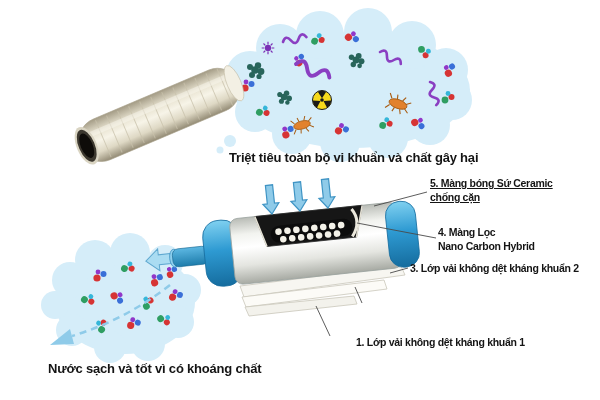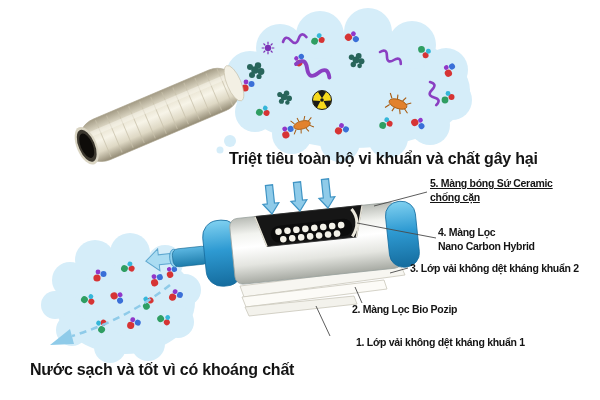"Triệt tiêu toàn bộ vi" .caption { font-size: 16px -> 13px }
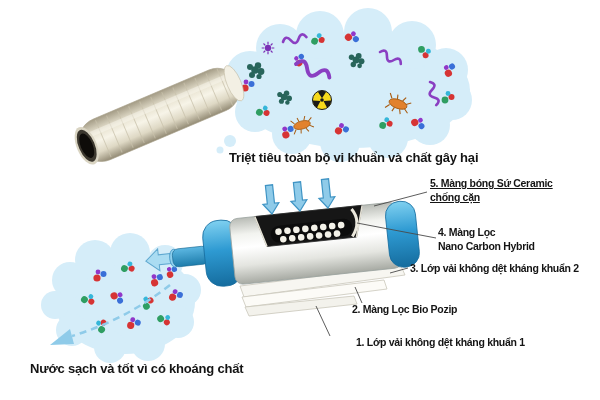"2. Màng Lọc Bio Pozip" div.lbl { html: <div>2. Màng Lọc Bio Pozip</div> -> none }
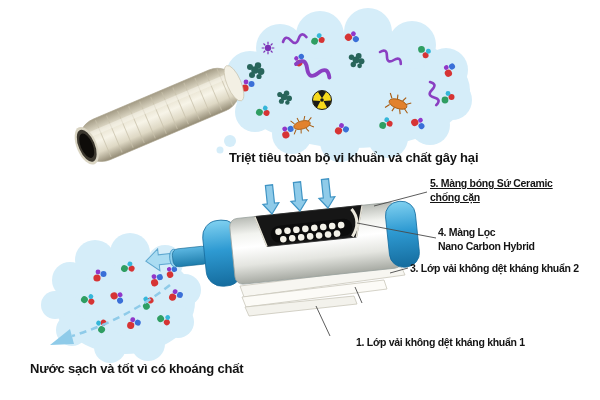"Nước sạch và tốt vì" .cap-bottom { left: 20px -> 38px }
